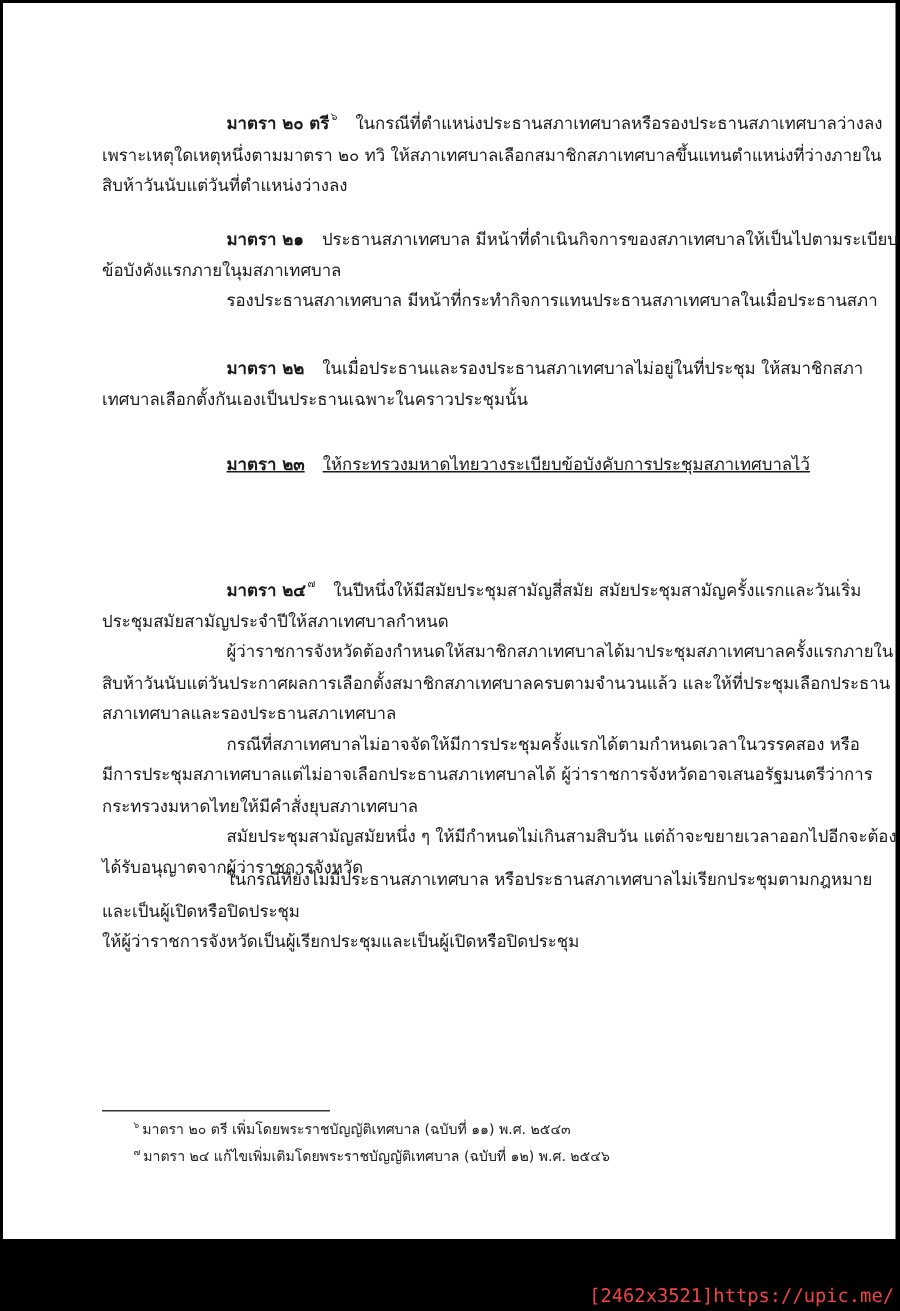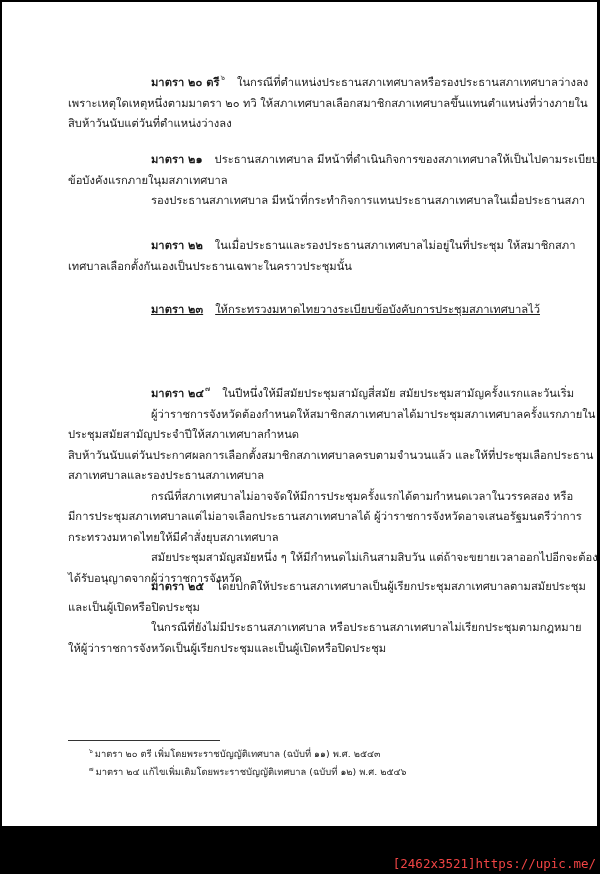"ผู้ว่าราชการจังหวัดต้องกำหนดให้สมาชิกสภา" span.line { order: before "ประชุมสมัยสามัญประจำปีให้สภาเทศบาลกำหนด" -> after "ประชุมสมัยสามัญประจำปีให้สภาเทศบาลกำหนด" }
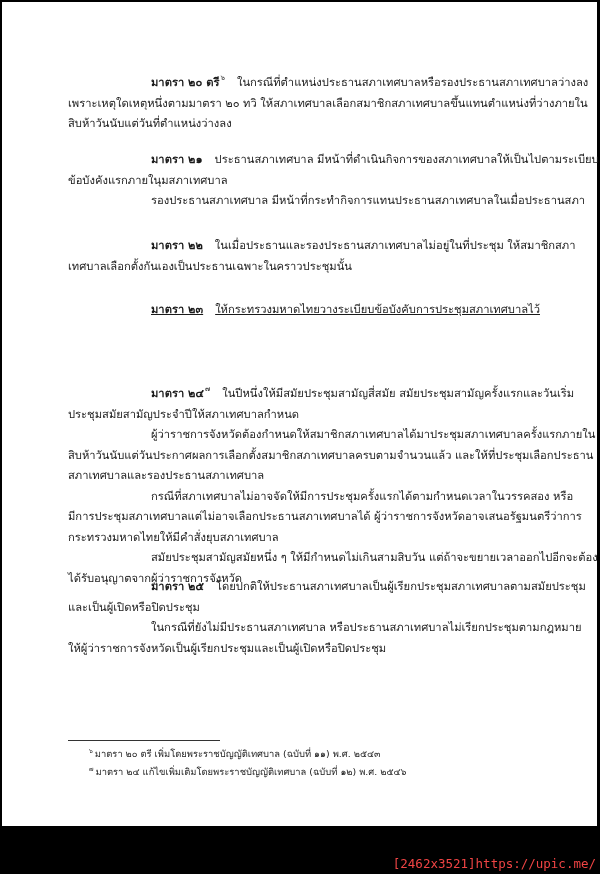"มาตรา ๒๕" span.line { html: <span><span>มาตรา ๒๕</span><span></span><span>โดยปกติให้ประธานสภาเทศบาลเป็นผู้เรียกประชุมสภาเทศบาลตามสมัยประชุม</span></span> -> none }
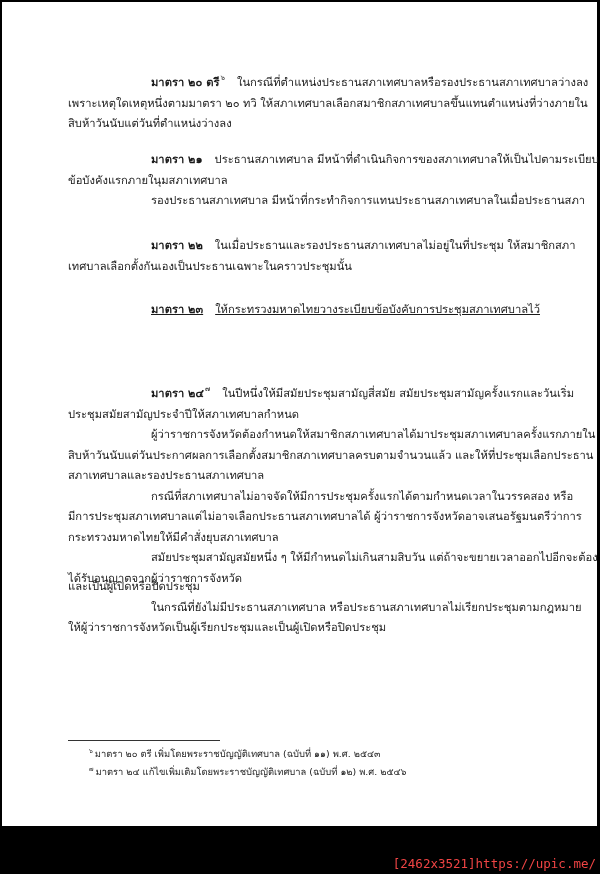"และเป็นผู้เปิดหรือปิดประชุม" span.line { order: before "ในกรณีที่ยังไม่มีประธานสภาเทศบาล" -> after "ในกรณีที่ยังไม่มีประธานสภาเทศบาล" }
